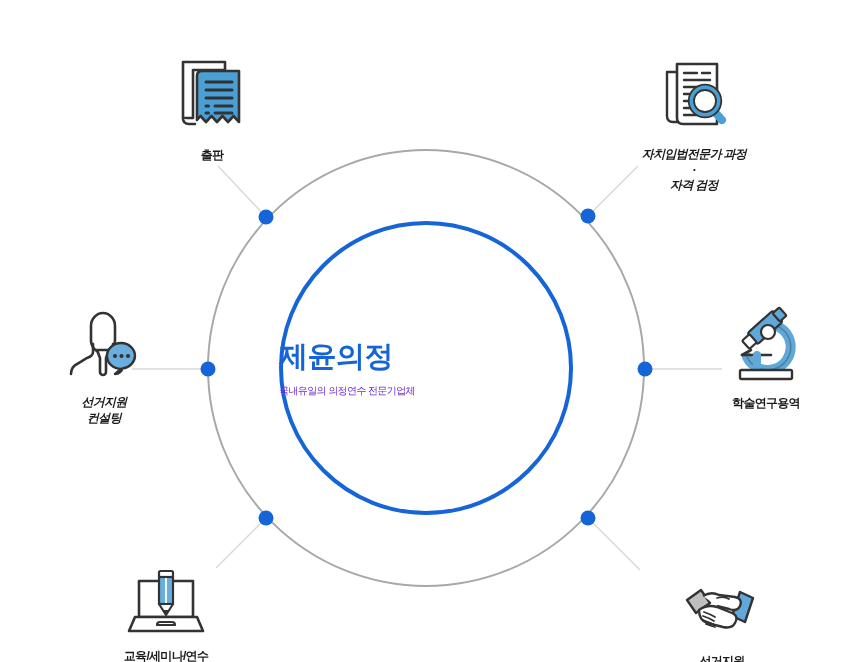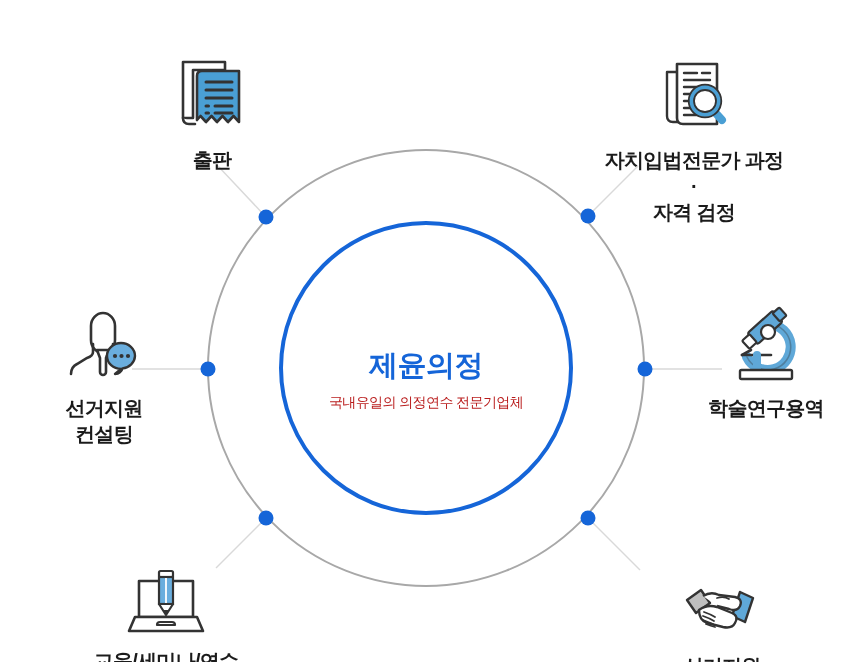"출판" .node-label { font-size: 20px -> 12px }
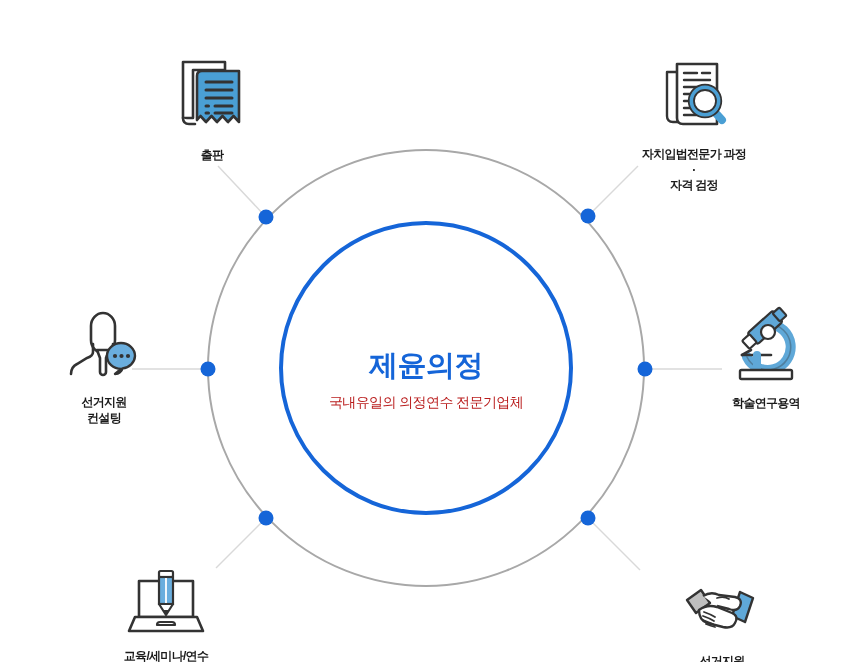"자치입법전문가 과정" .node-label.two-line { font-style: none -> italic }
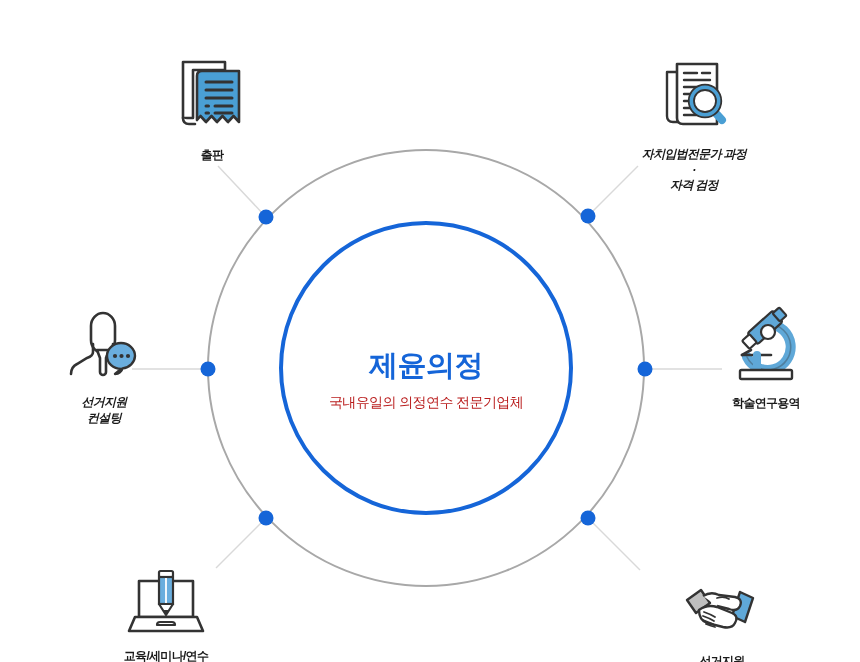"제윤의정" .center-block { left: 426px -> 404px; margin-top: 12px -> none; text-align: center -> none }
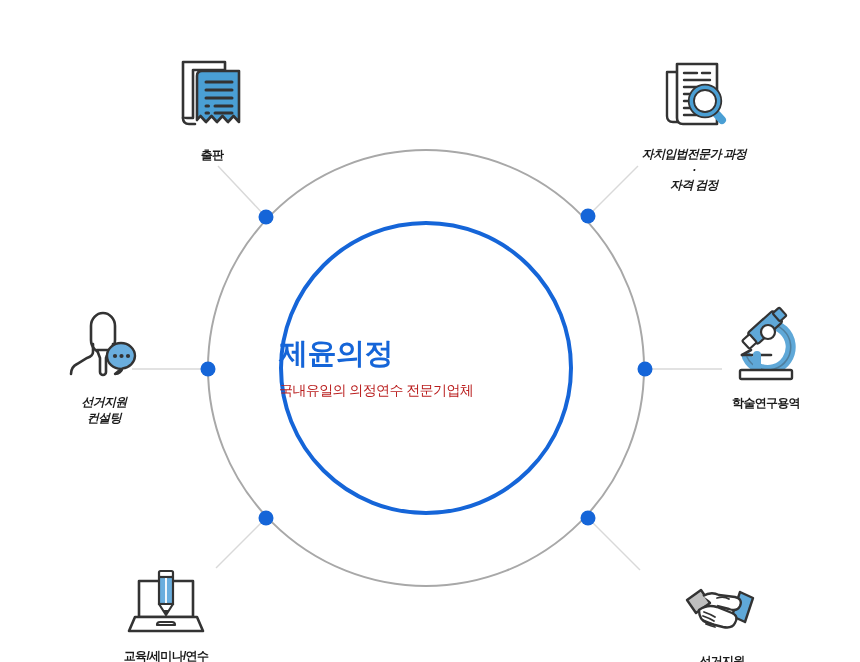"국내유일의 의정연수 전문기업체" .center-sub { color: #b91c1c -> #6d28d9; font-size: 14px -> 10px }
